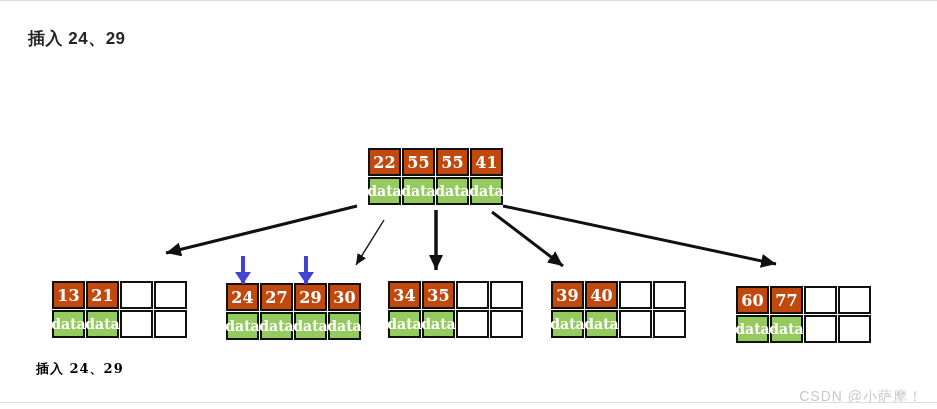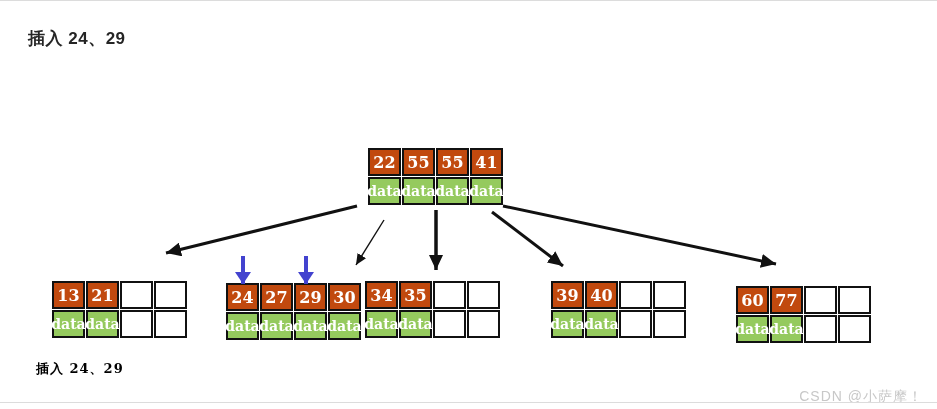"34" div.node { left: 365px -> 388px }
